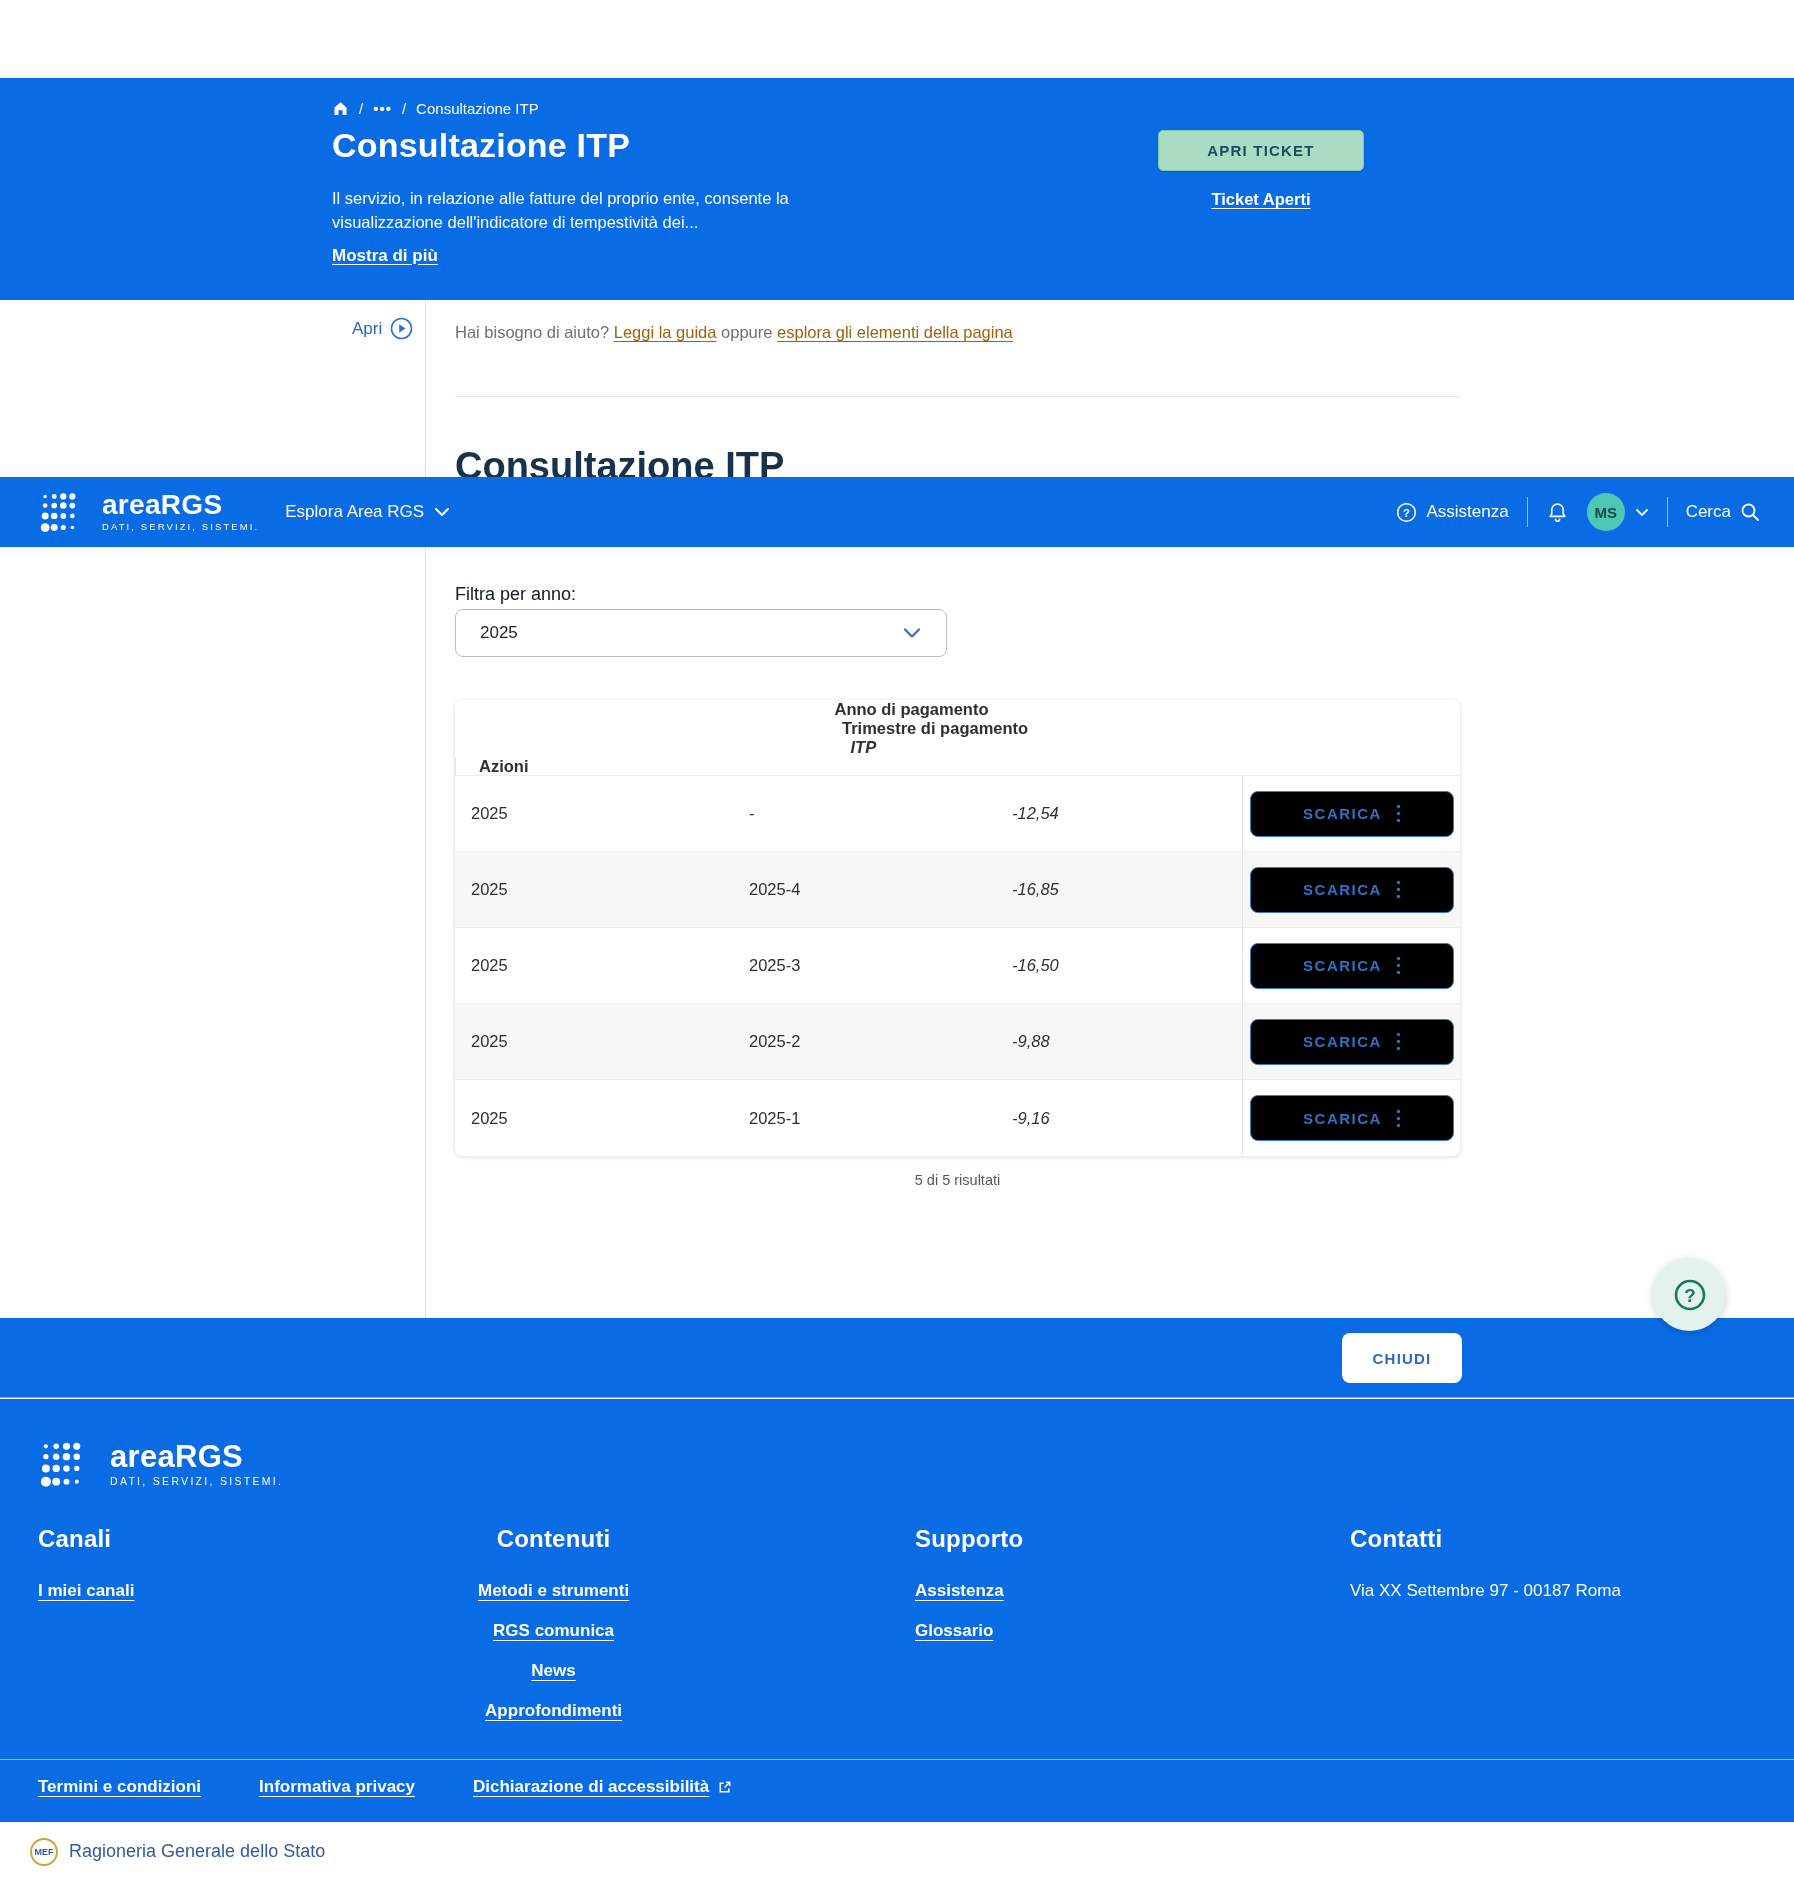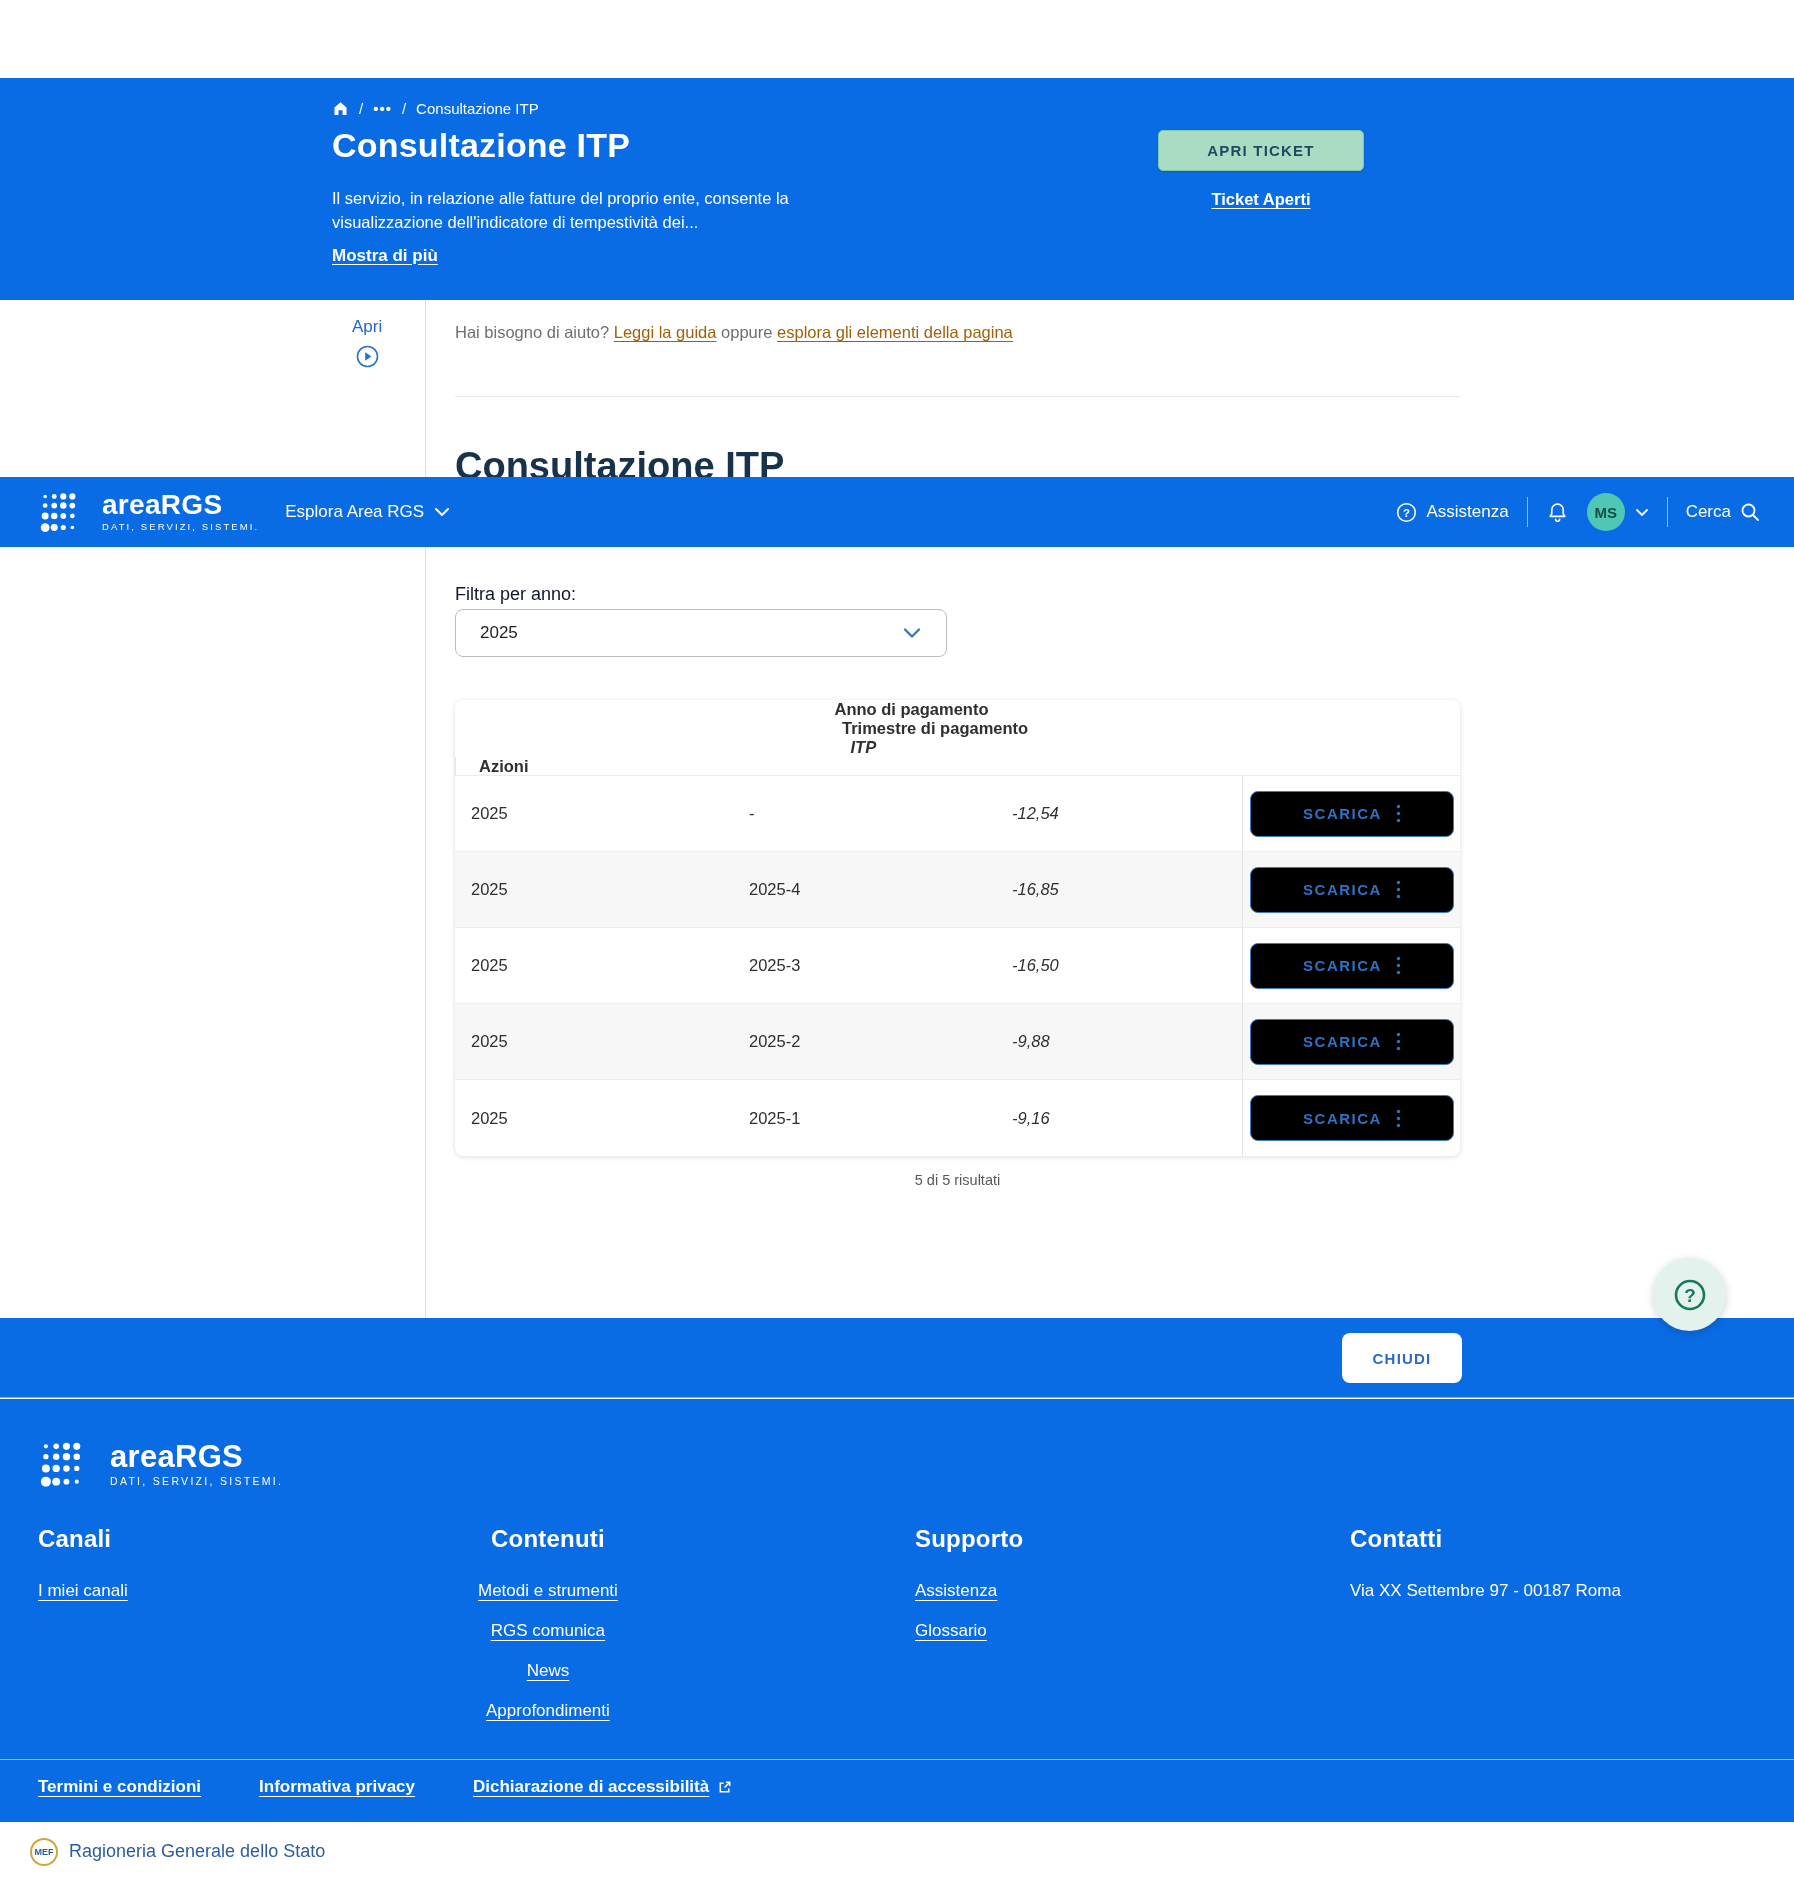"Apri" .apri-link { flex-direction: column -> none }
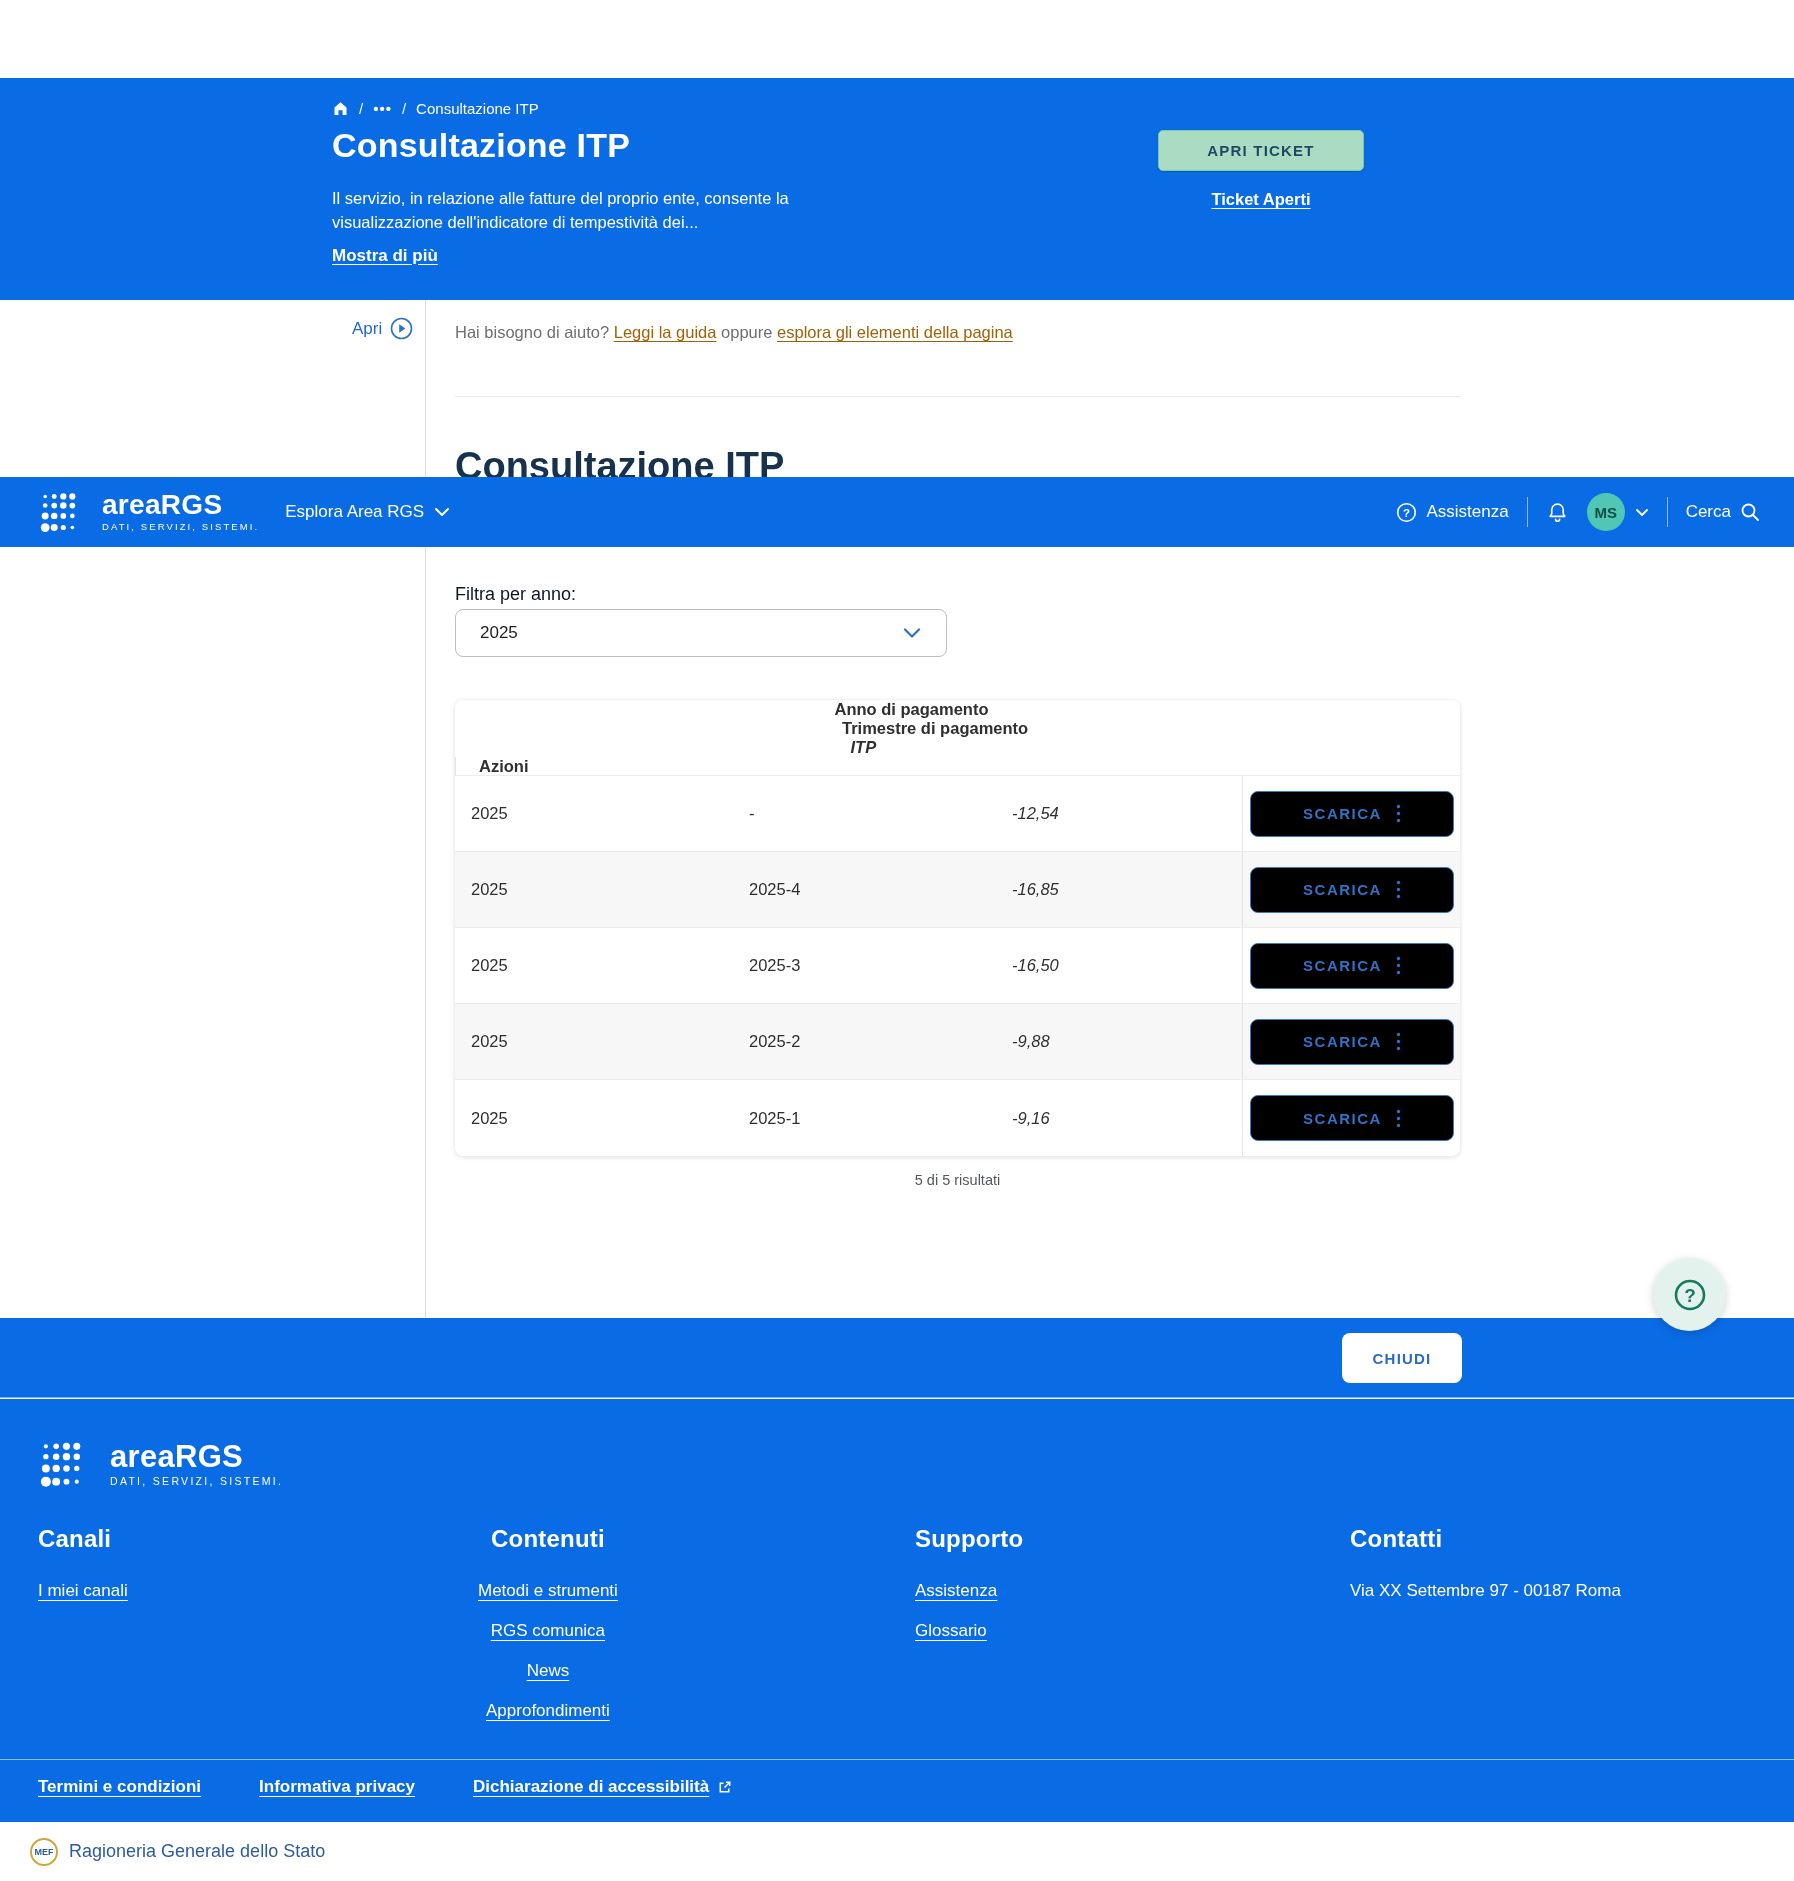"I miei canali" .f-col a { font-weight: 400 -> 700 }
